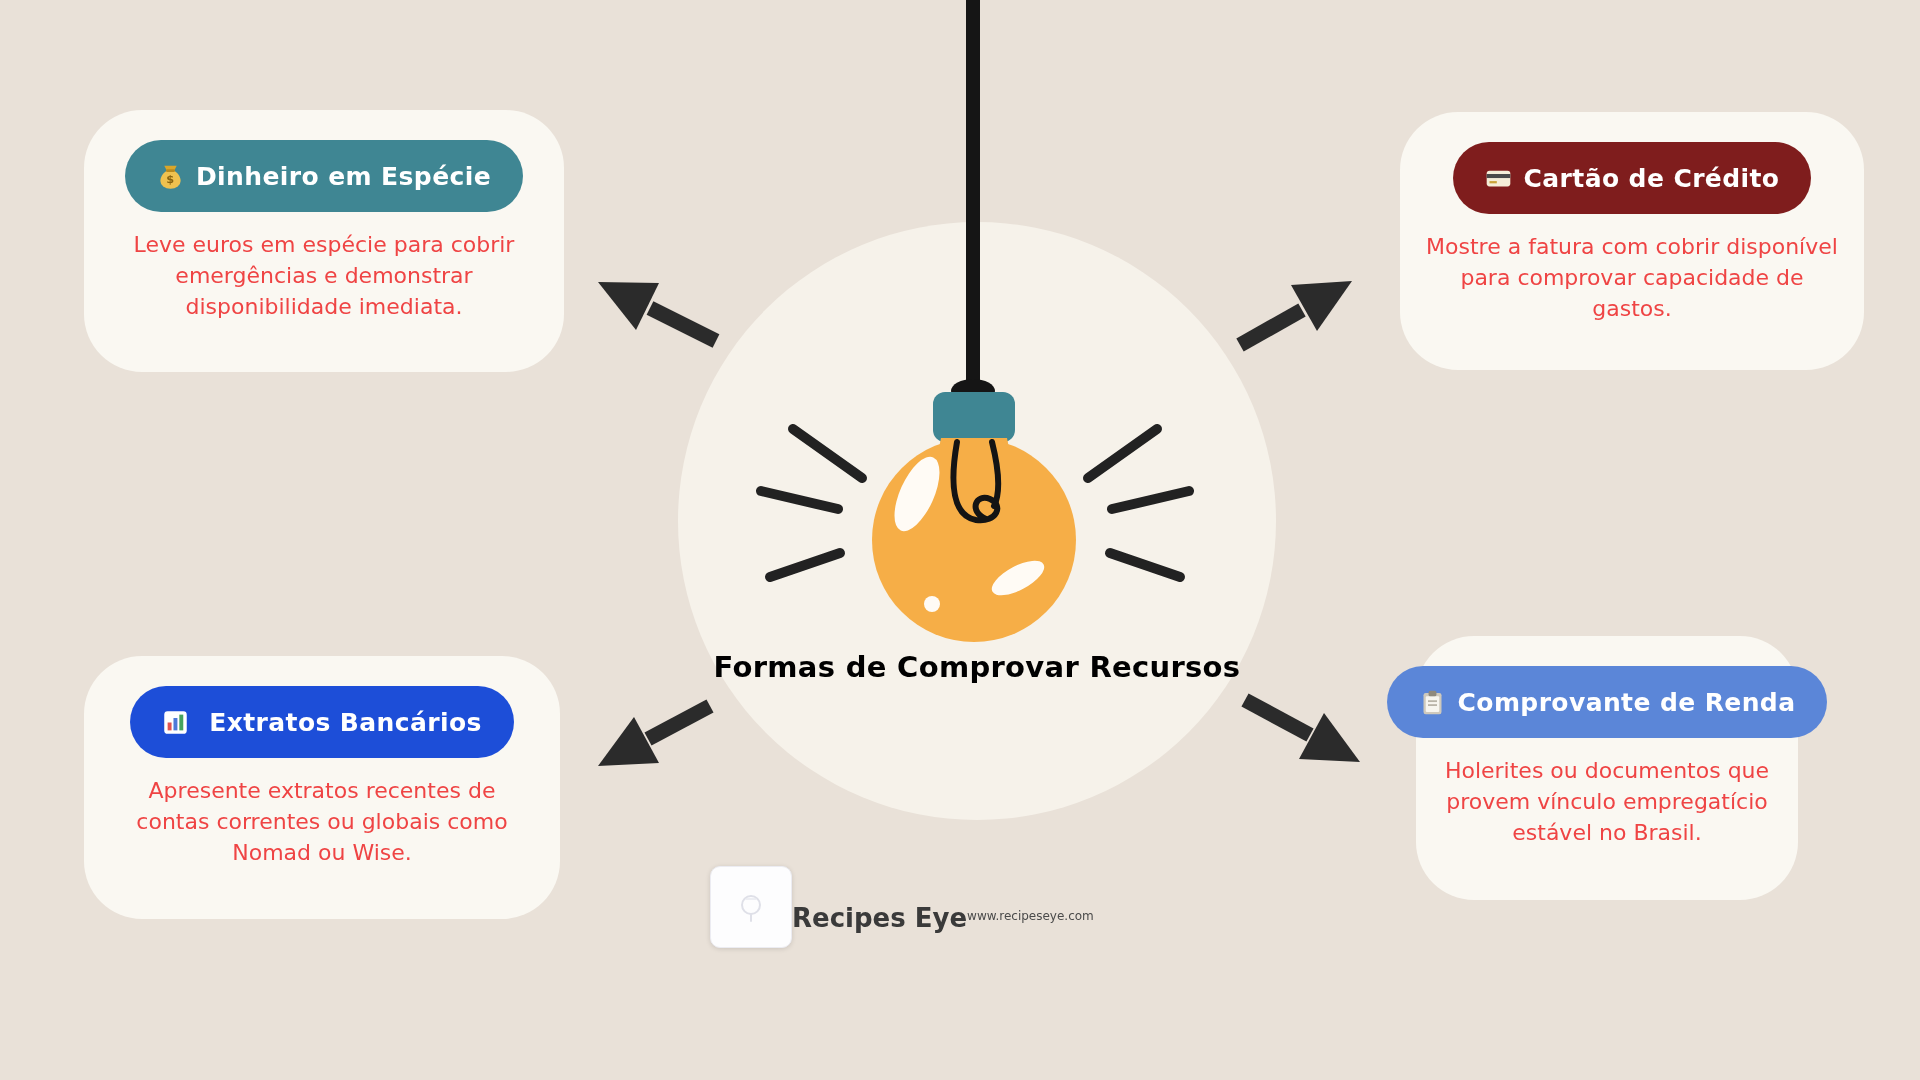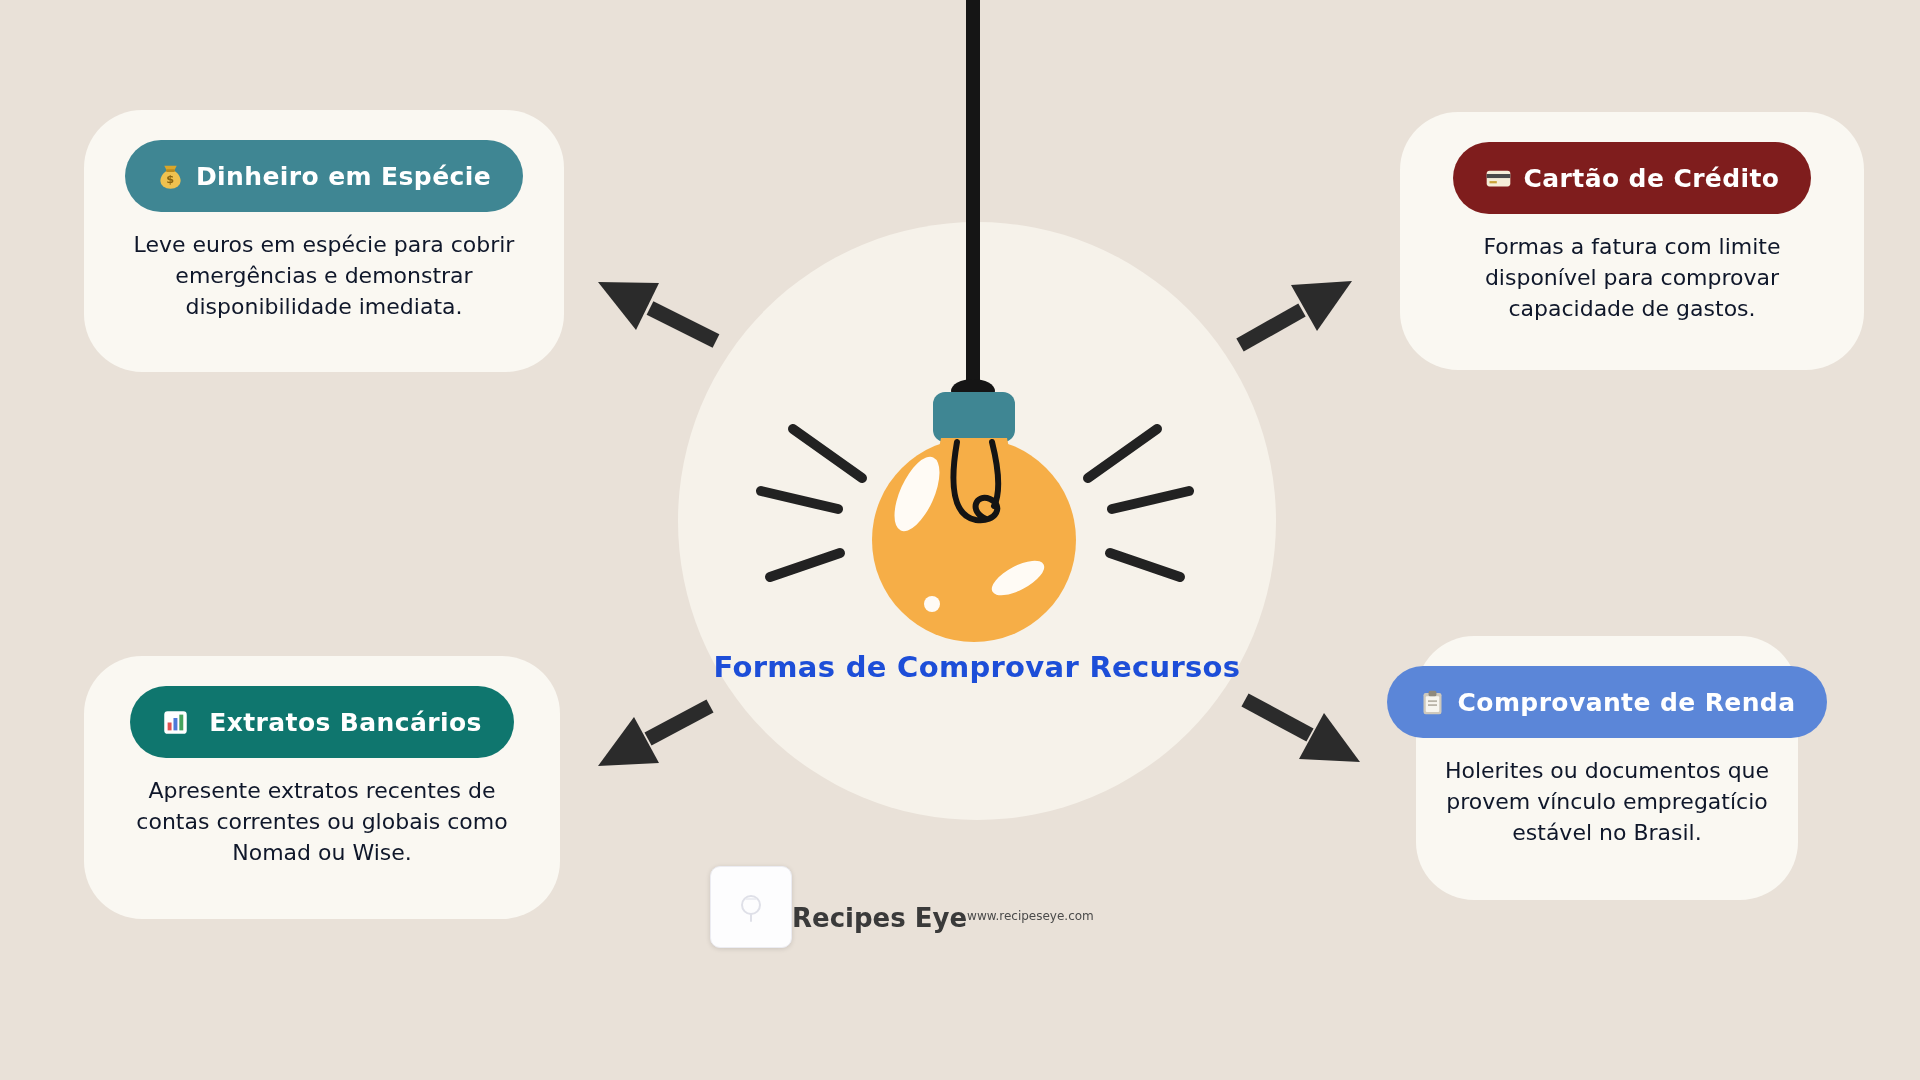"Leve euros em espécie para" .desc { color: #0f172a -> #ef4444 }
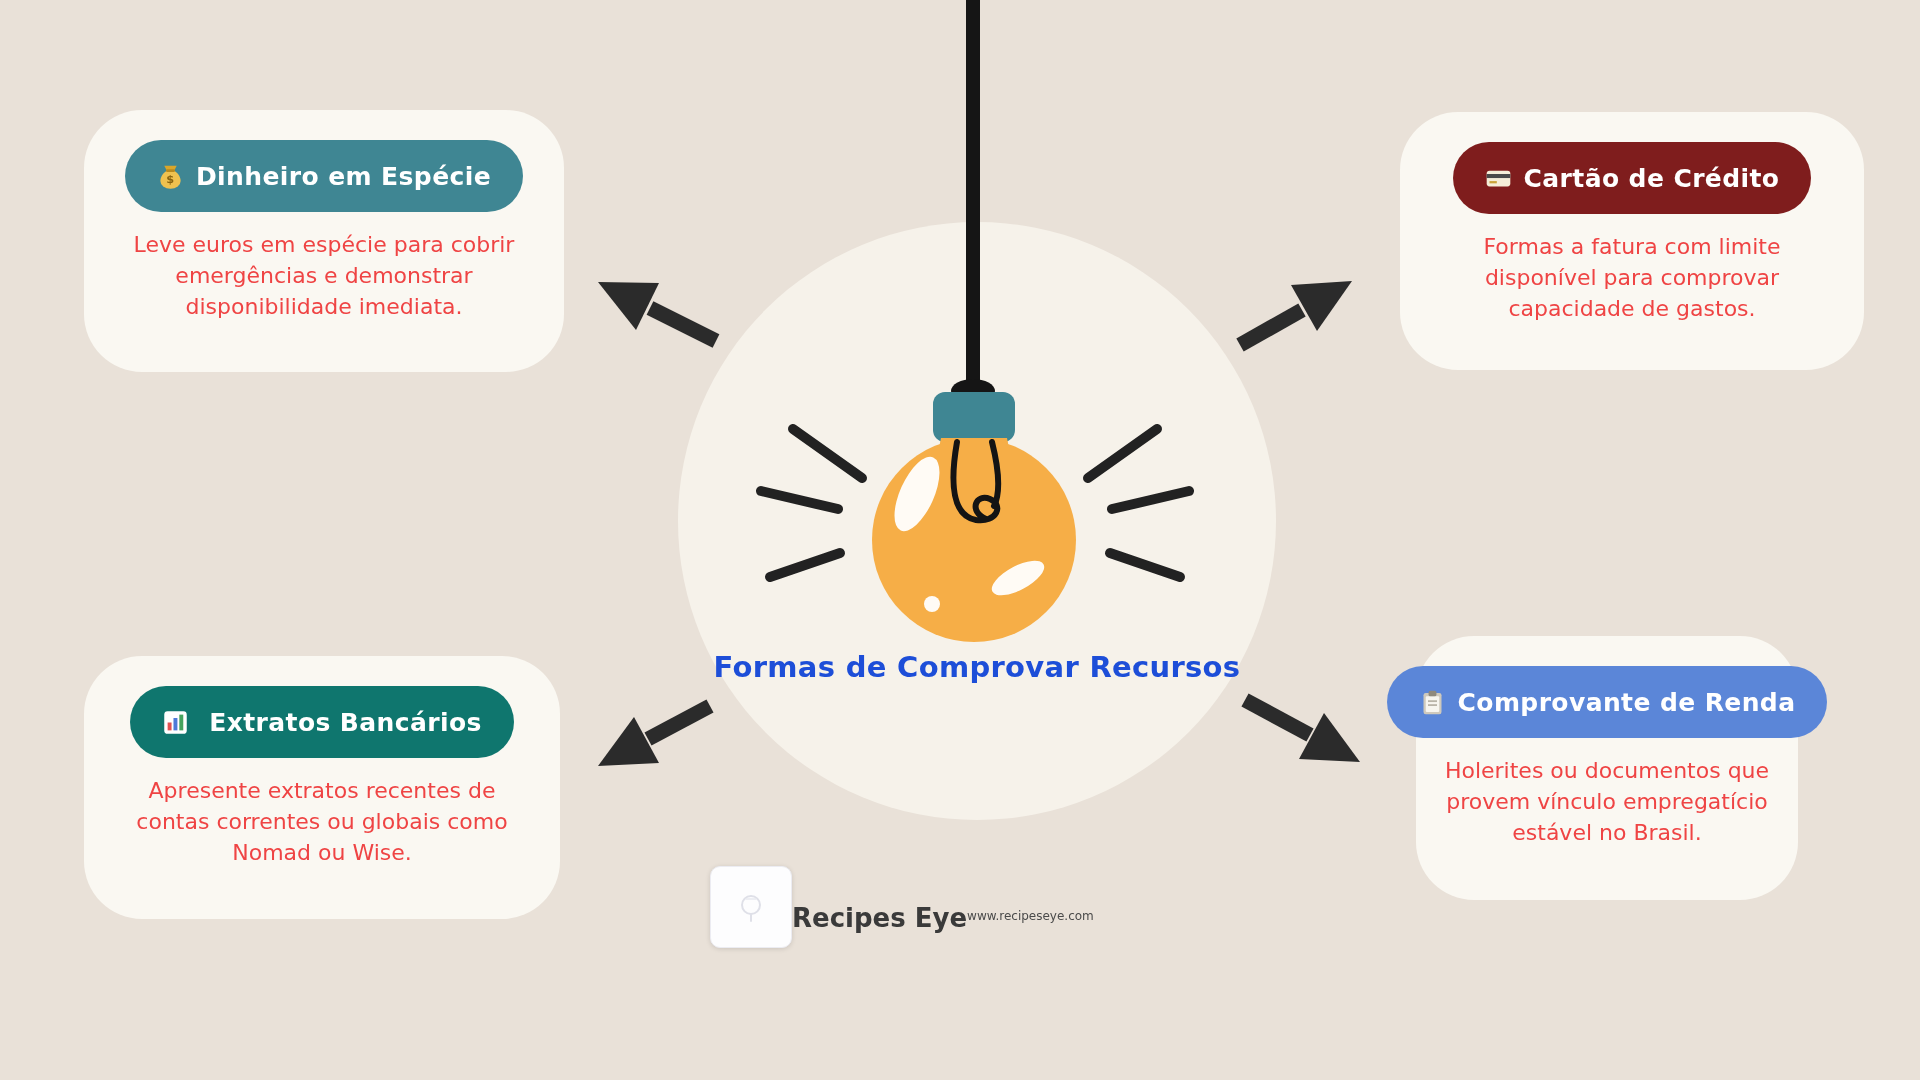"Formas a fatura com limite" p.desc { text: Formas a fatura com limite -> Mostre a fatura com cobrir }
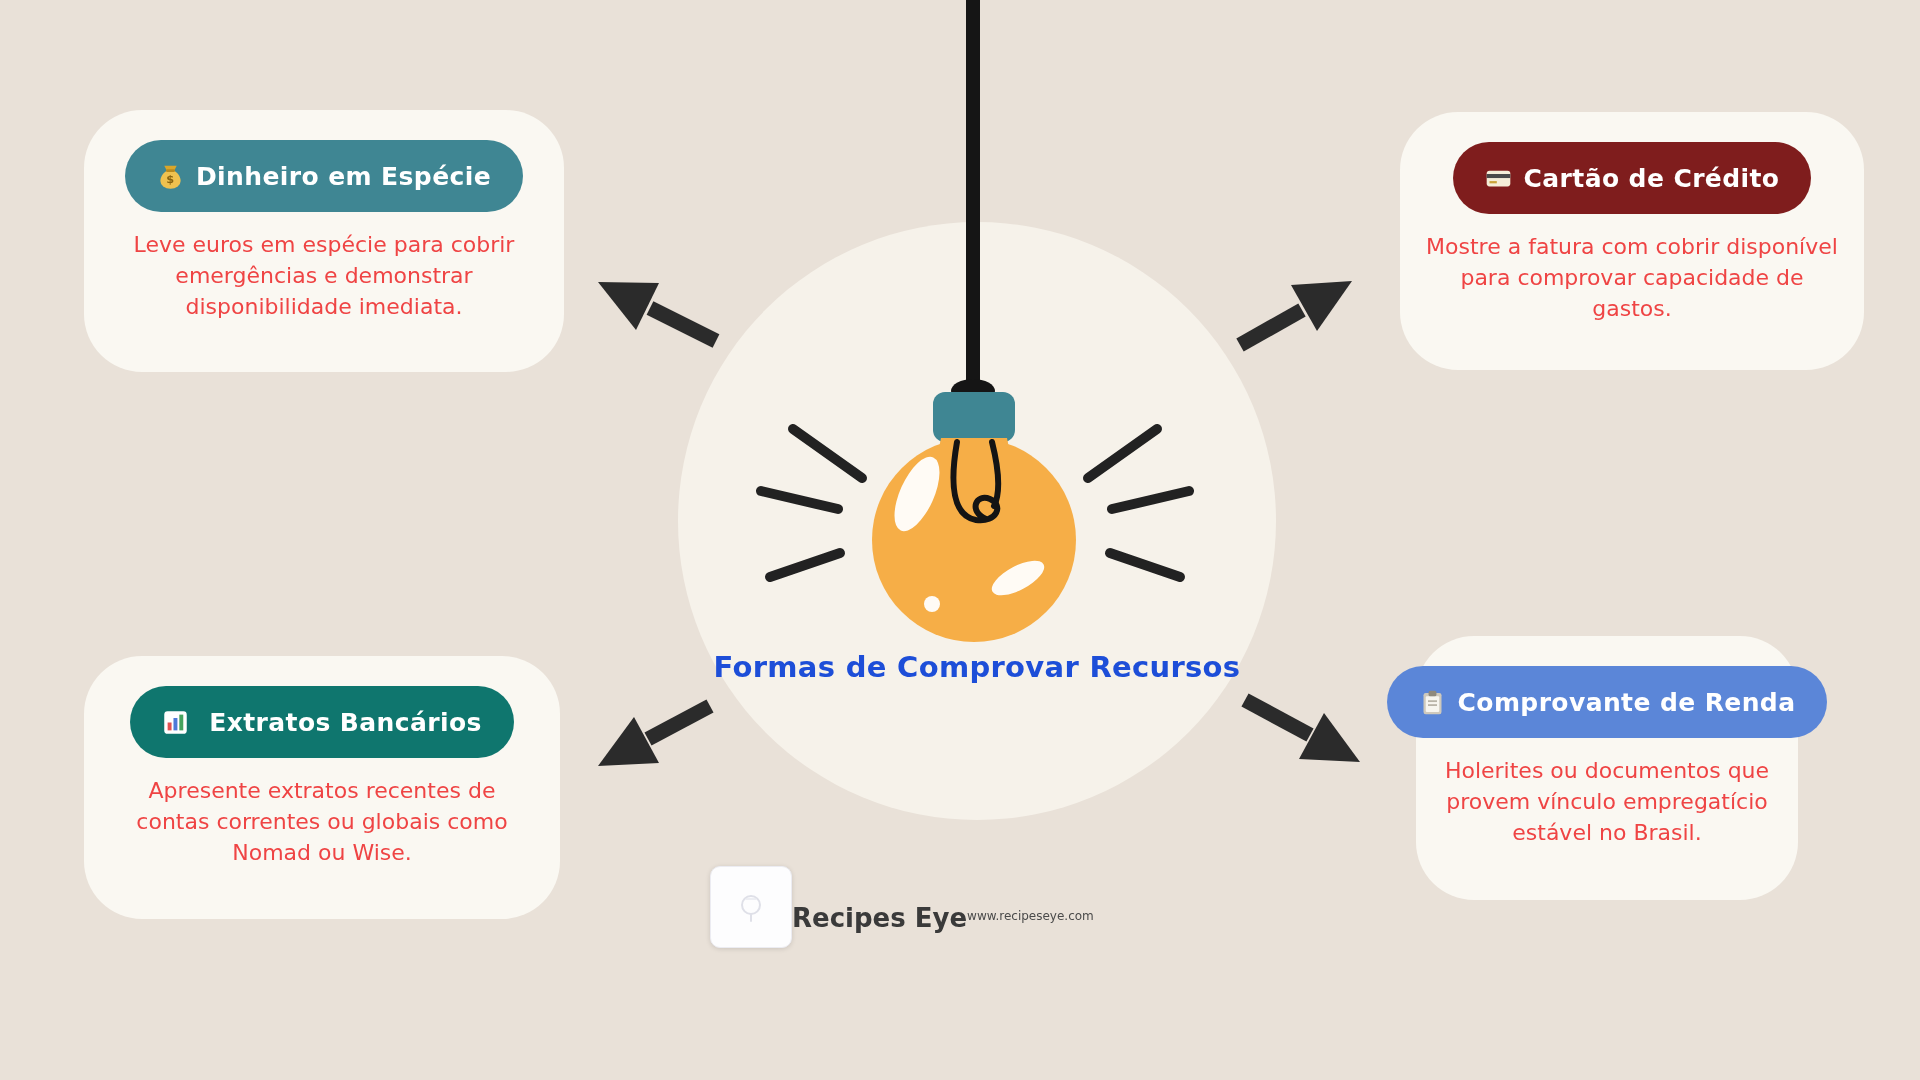"Formas de Comprovar Recursos" .center-title { color: #1d4ed8 -> #000000 }
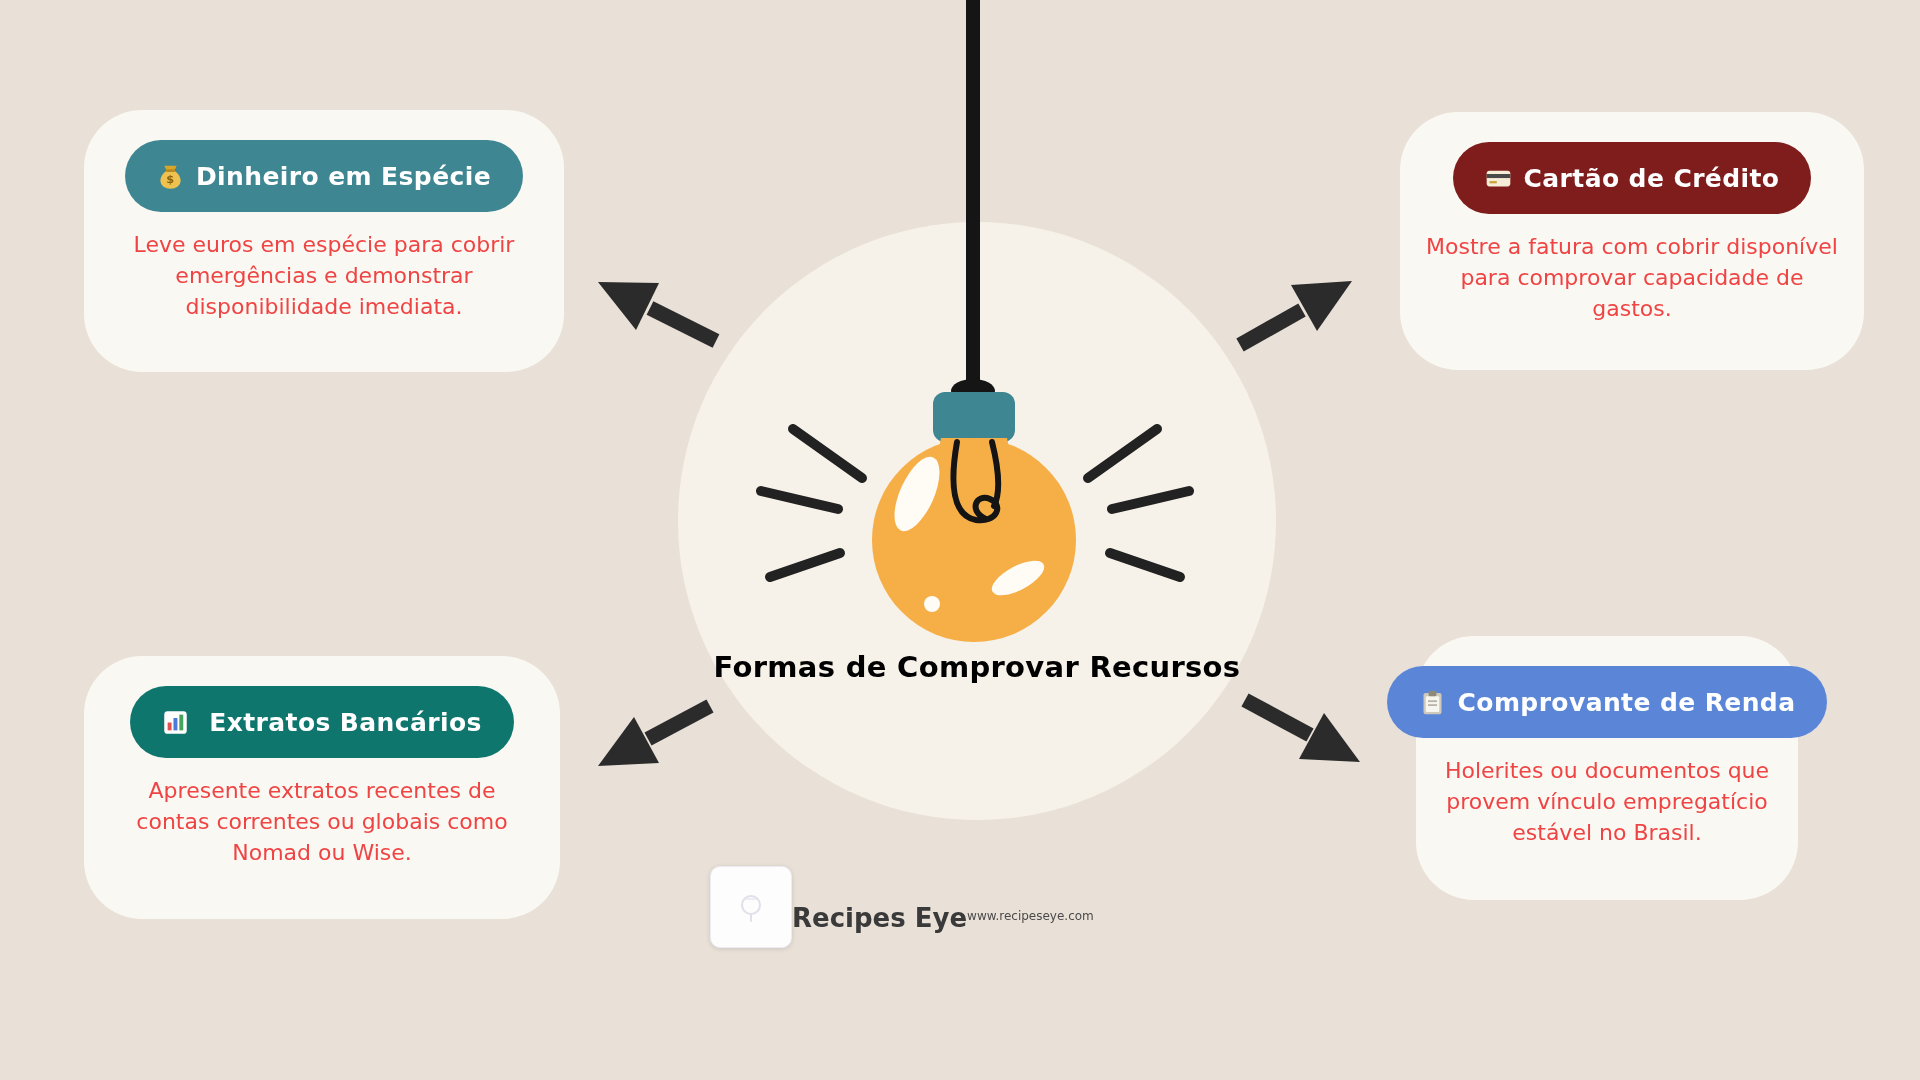"Extratos Bancários" div.pill { background-color: #0f766e -> #1d4ed8 }
